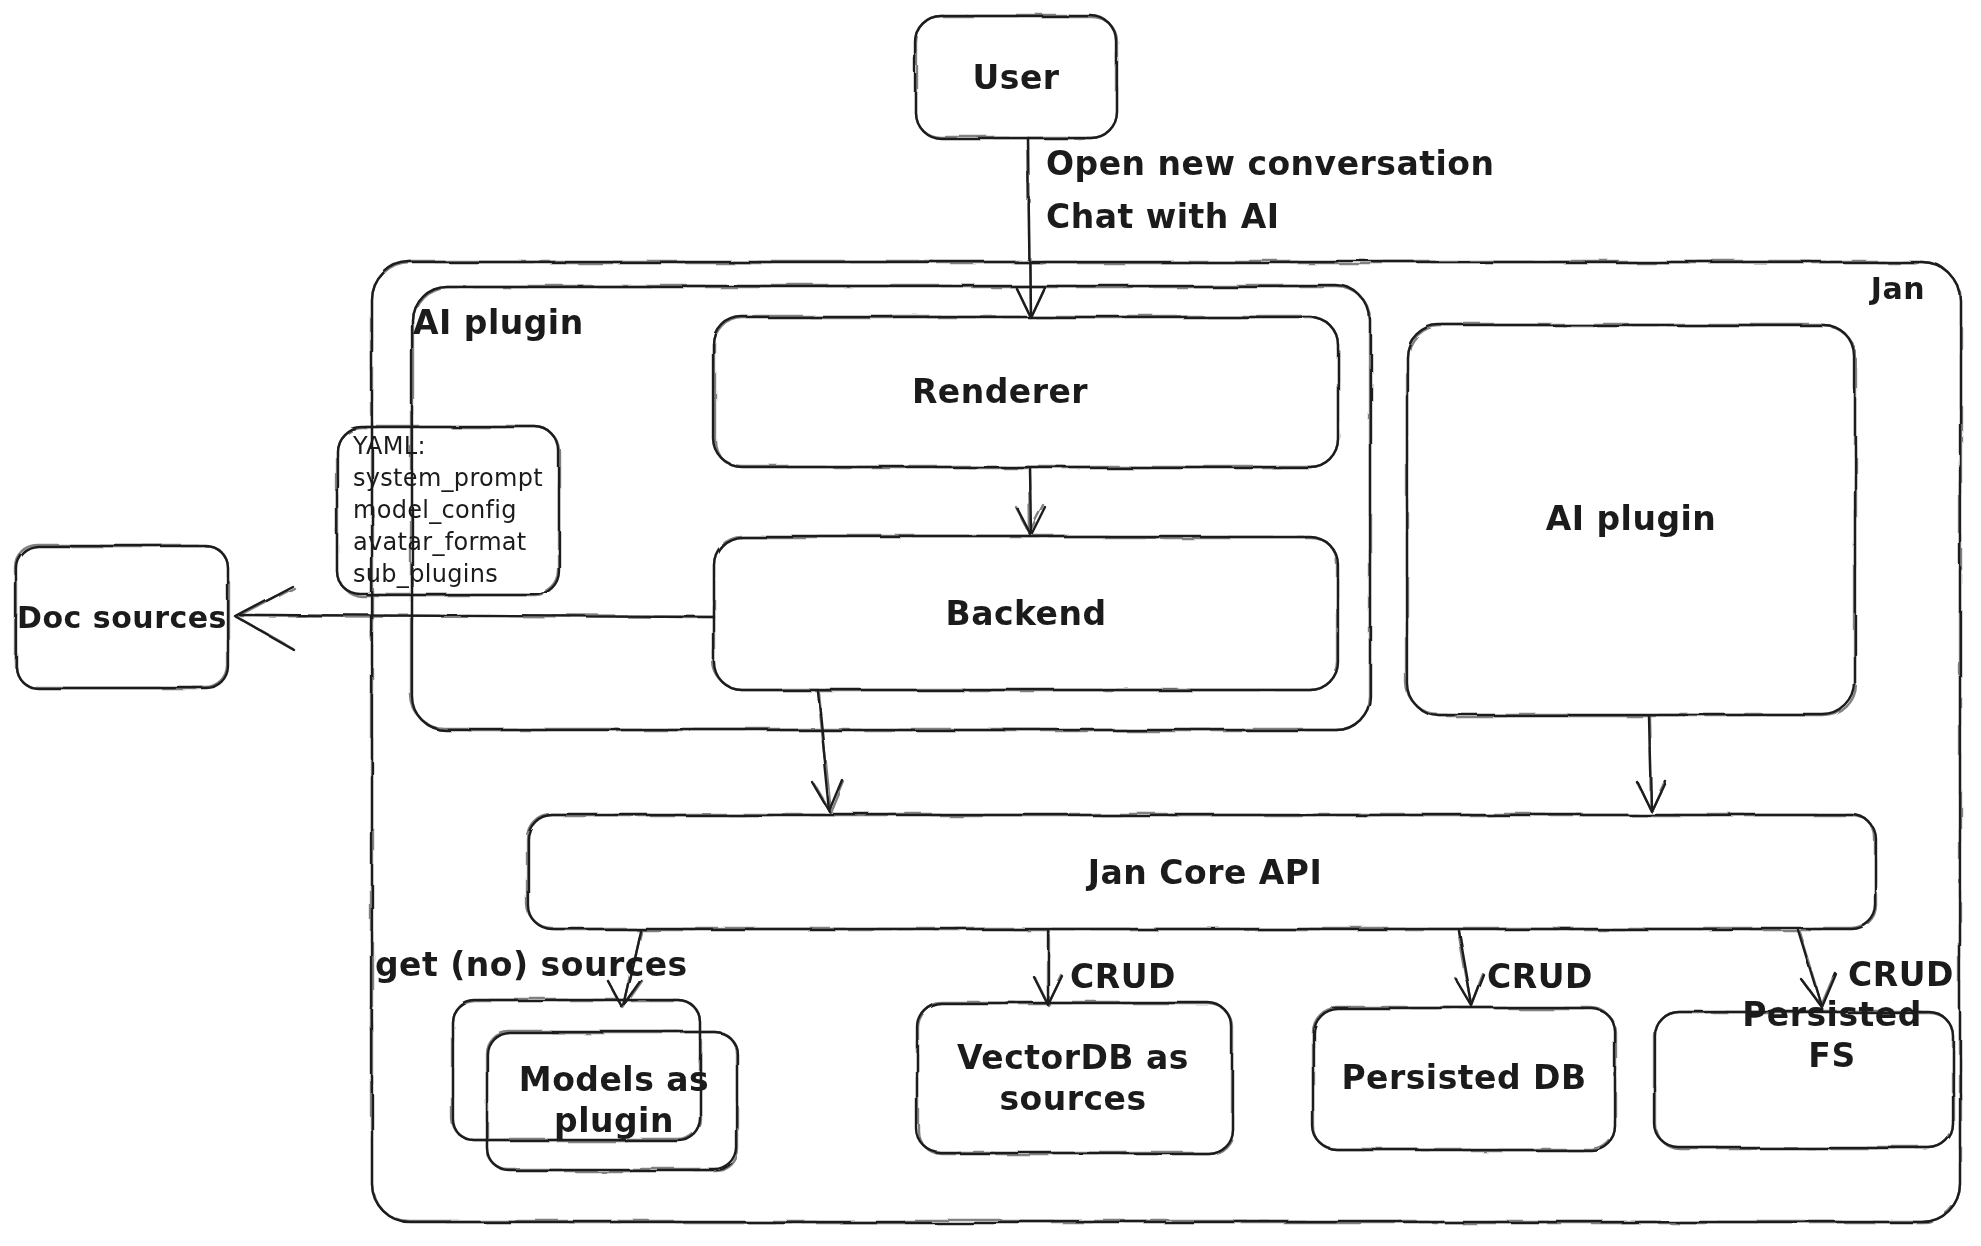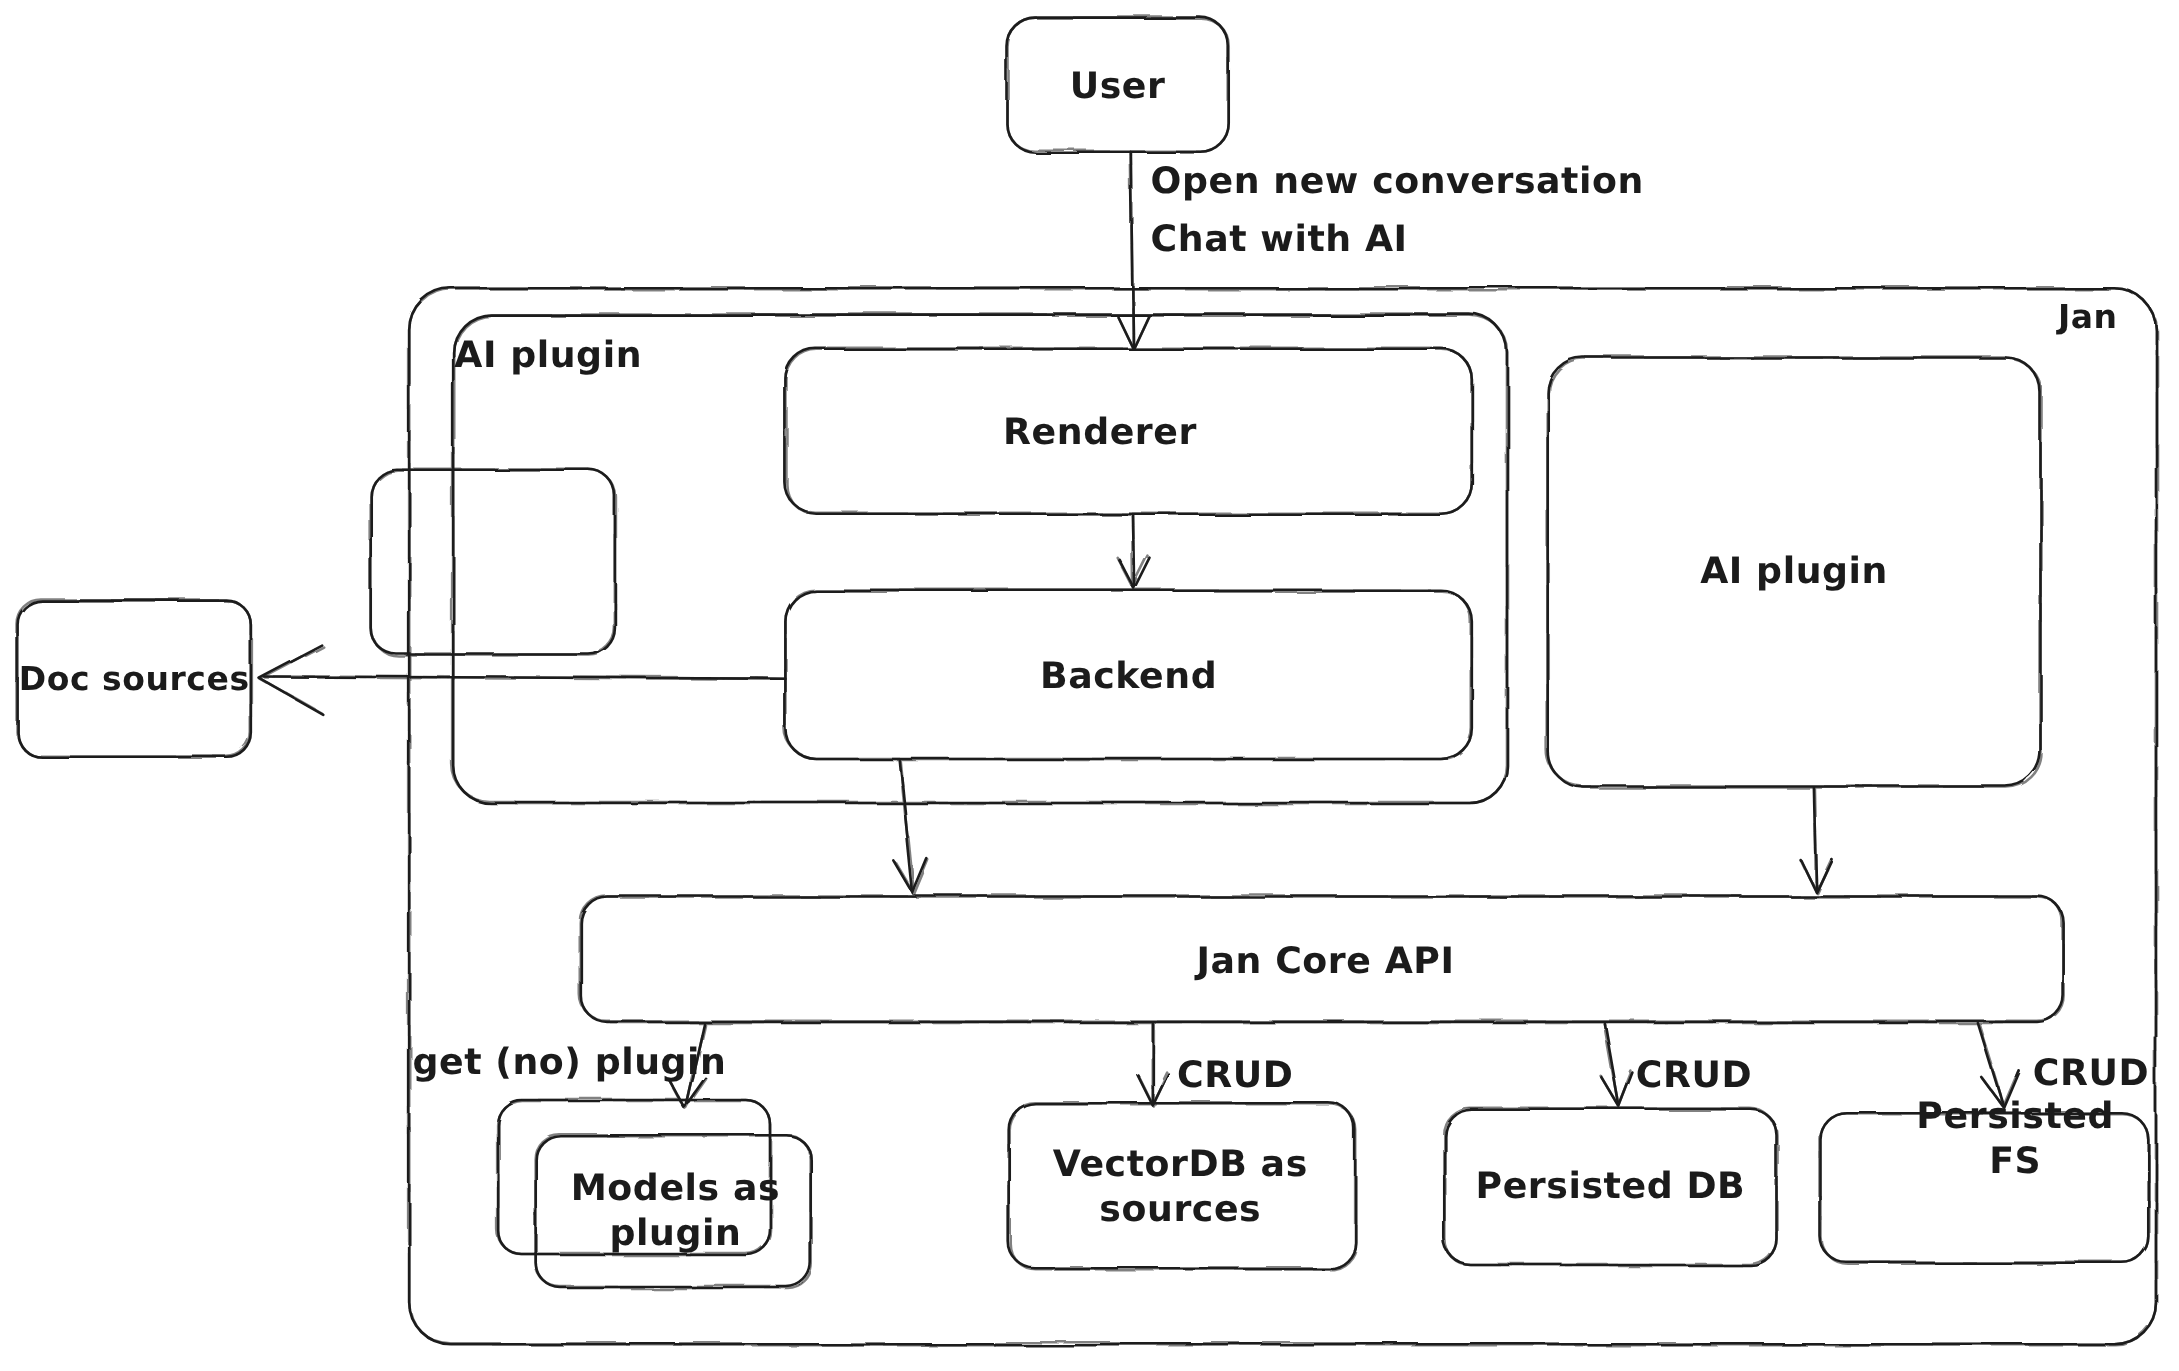"YAML:" div.note { html: none -> <div> <span>YAML:</span> <span>system_prompt</span> <span>model_config</span> <span>avatar_format</span> <span>sub_plugins</span> </div> }
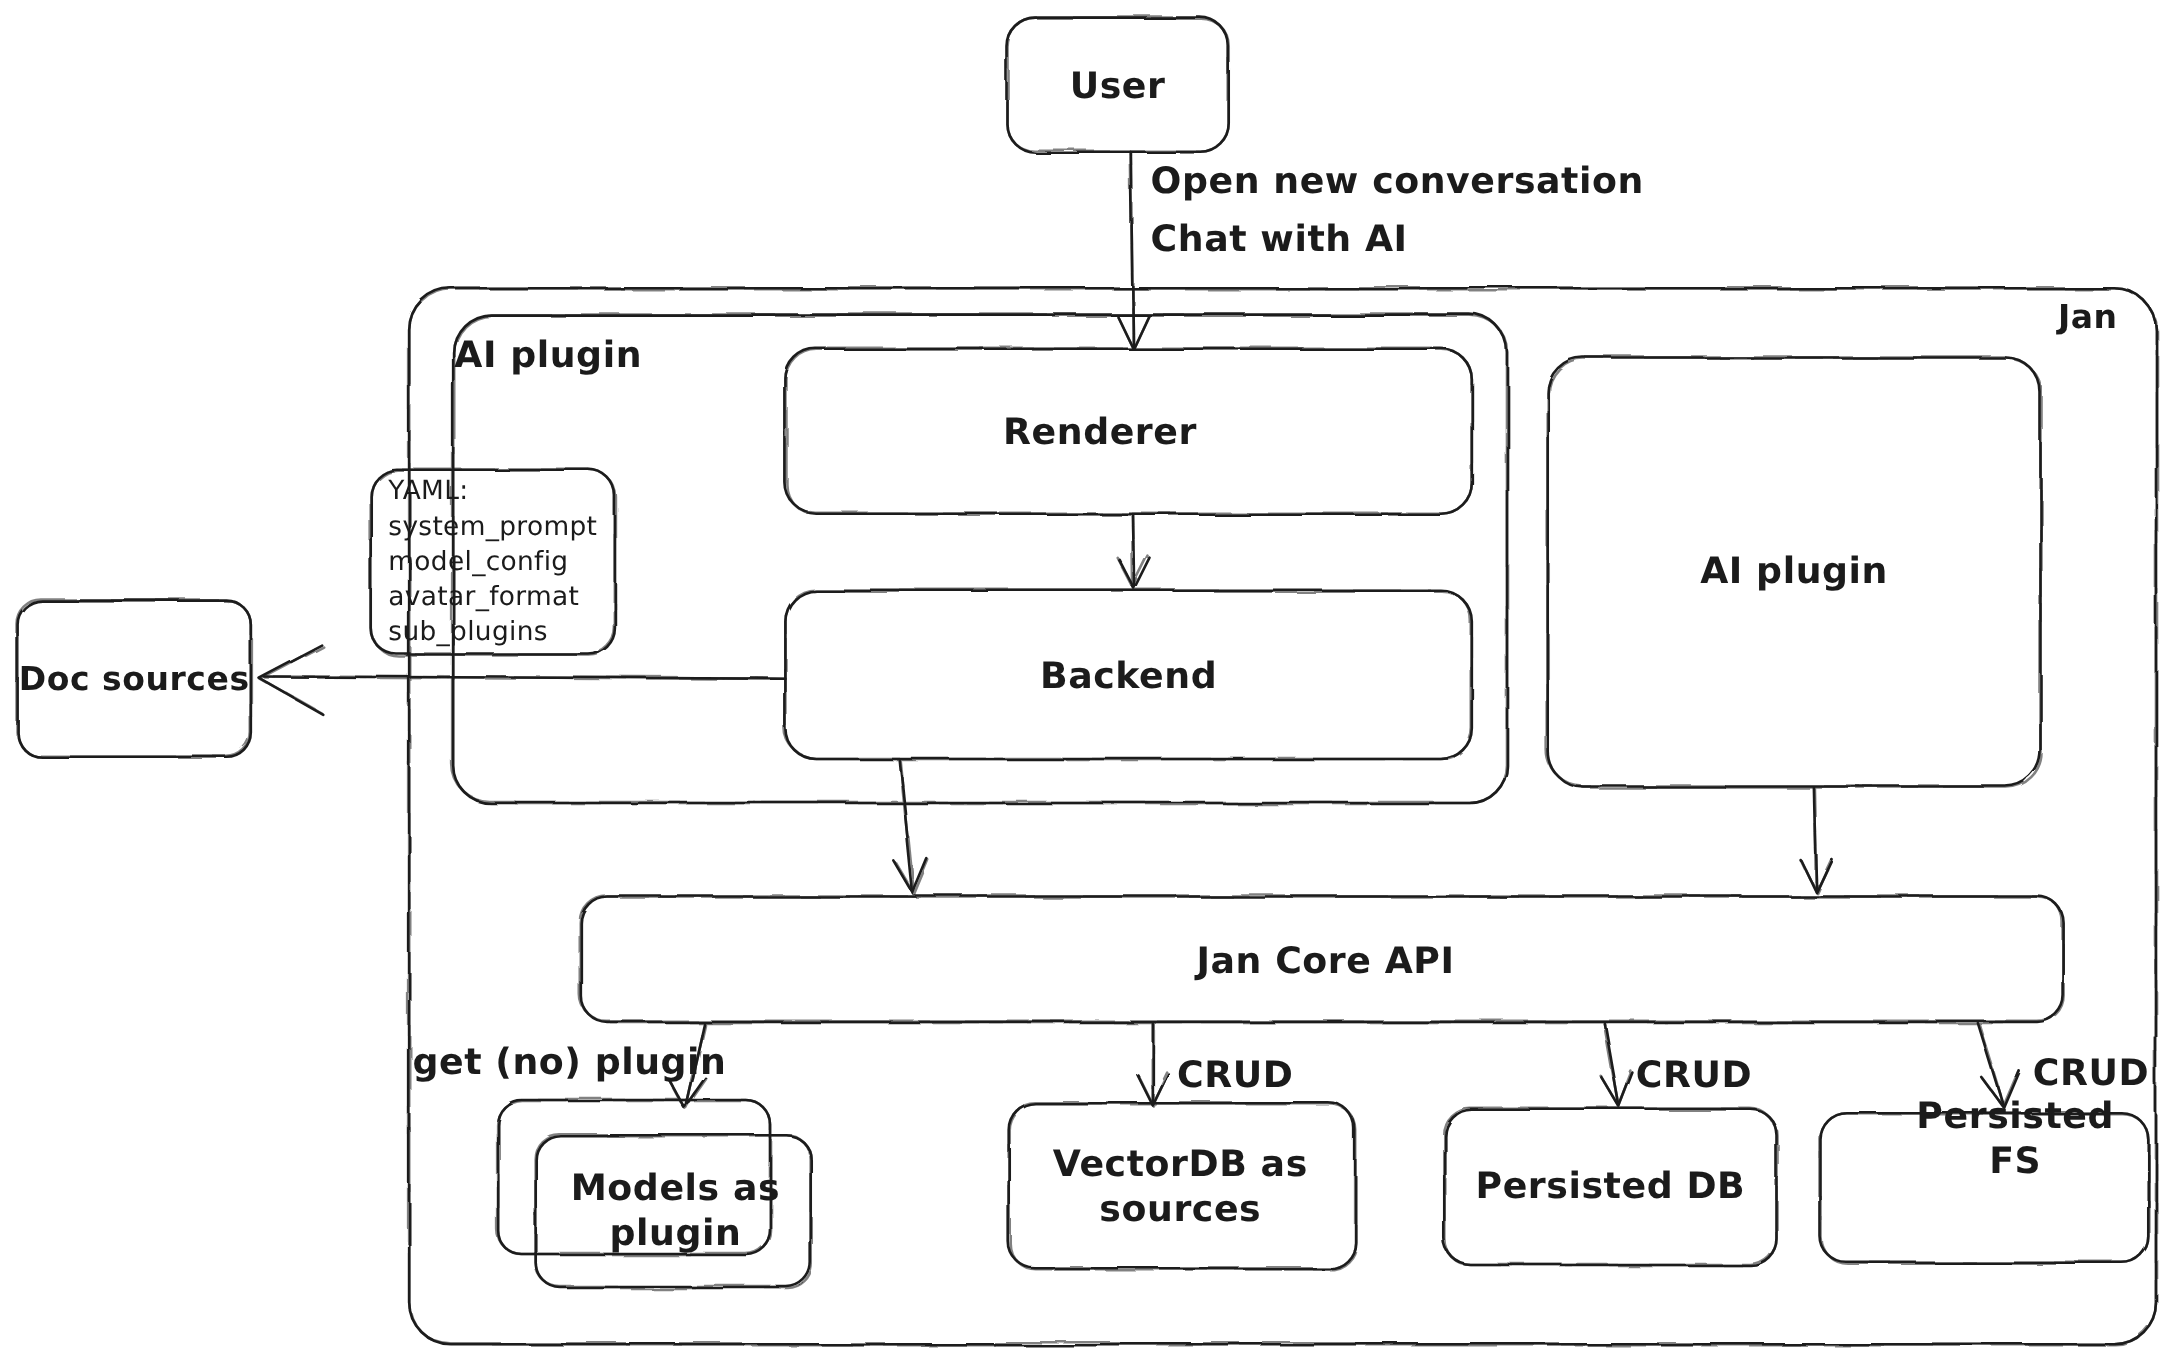"get (no) plugin" div.lbl { text: plugin -> sources }
